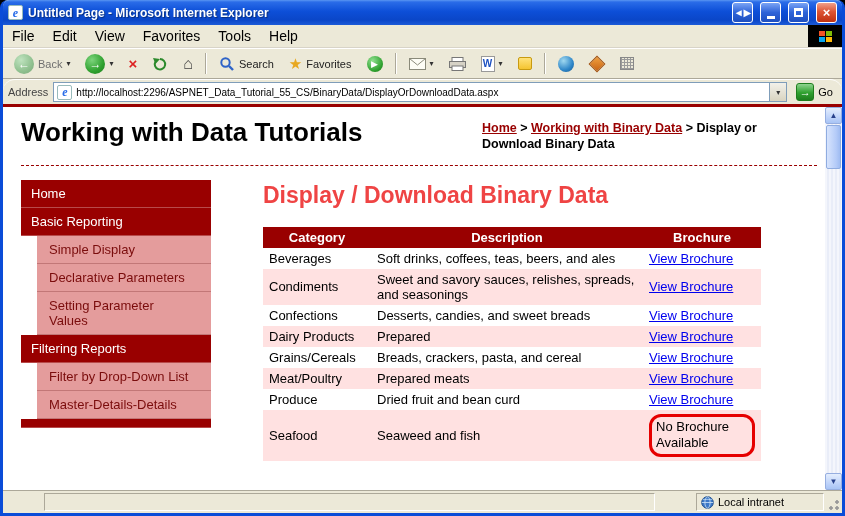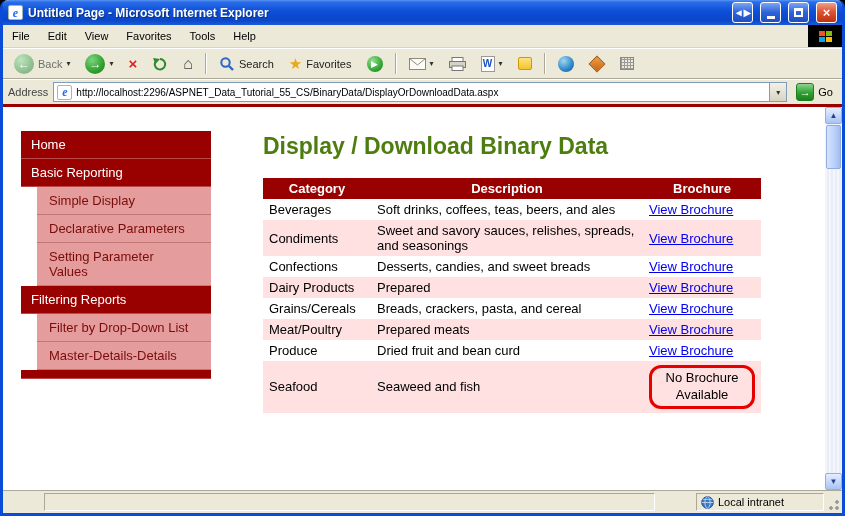"File" .menu-item { font-size: 11px -> 14px }
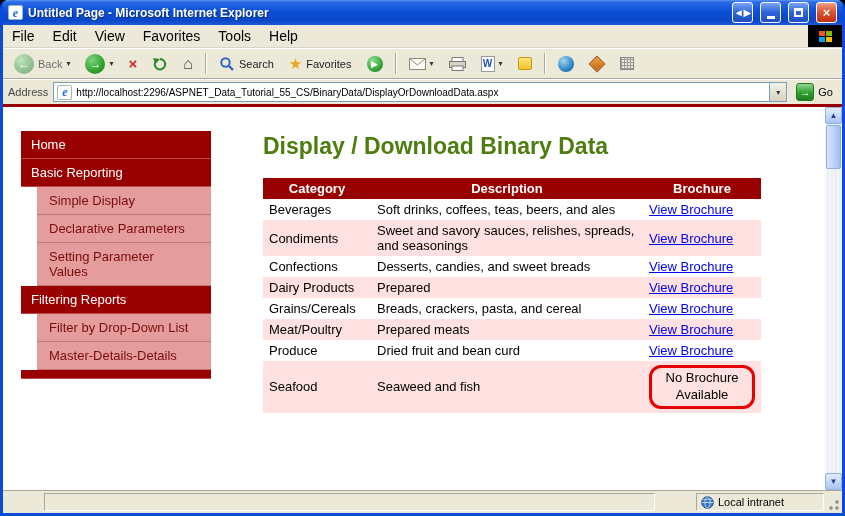"Address" .addressbar { border-radius: none -> 12px }
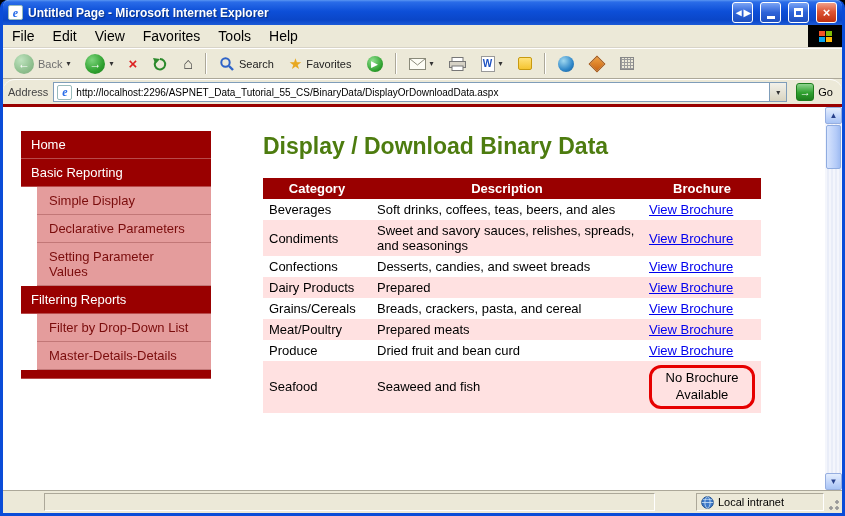"Working with Data Tutorials" div.page-header { html: none -> <div> <span>Working with Data Tutorials</span> <span><a>Home</a><span> &gt; </span><a>Working with Binary Data</a><span> &gt; </span><span>Display or Download Binary Data</span></span> </div> }
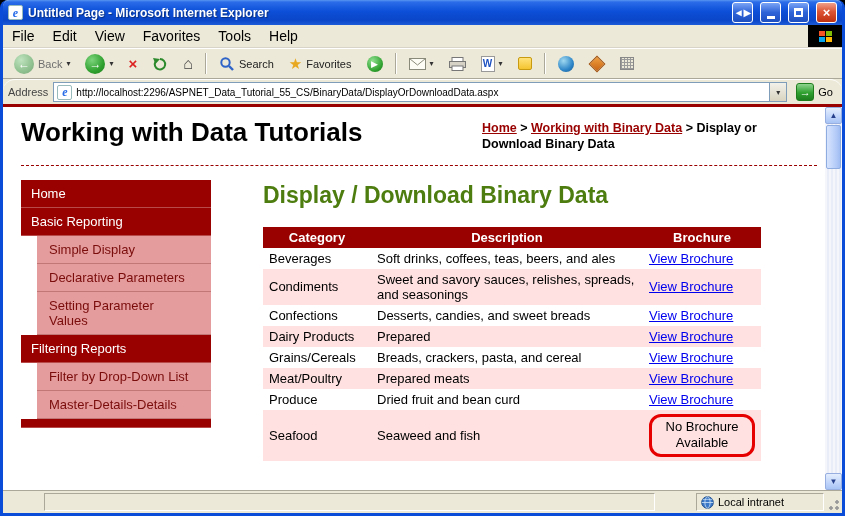"Display / Download Binary Data" .page-heading { color: #4d7c0f -> #ef4444 }
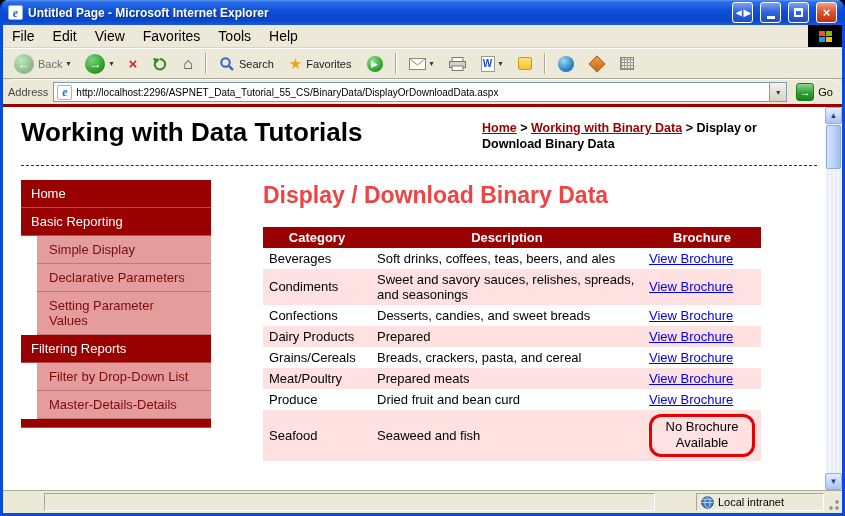"No Brochure Available" .annotated { padding: 2px 12px -> 2px 4px; text-align: center -> none }
